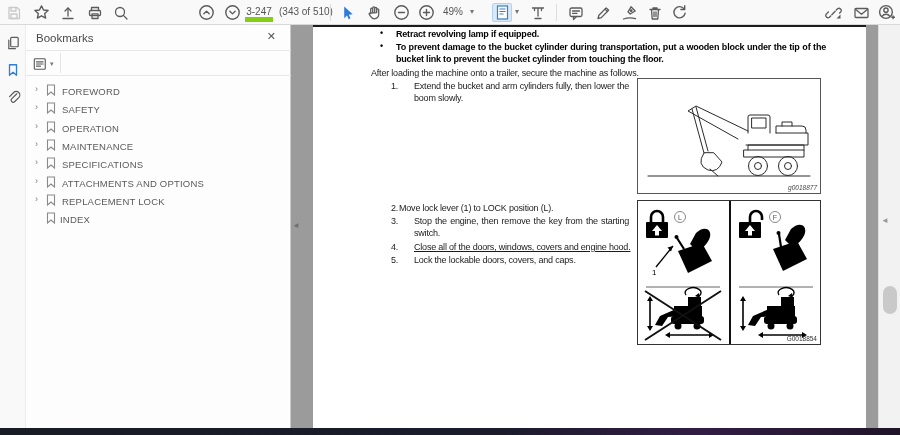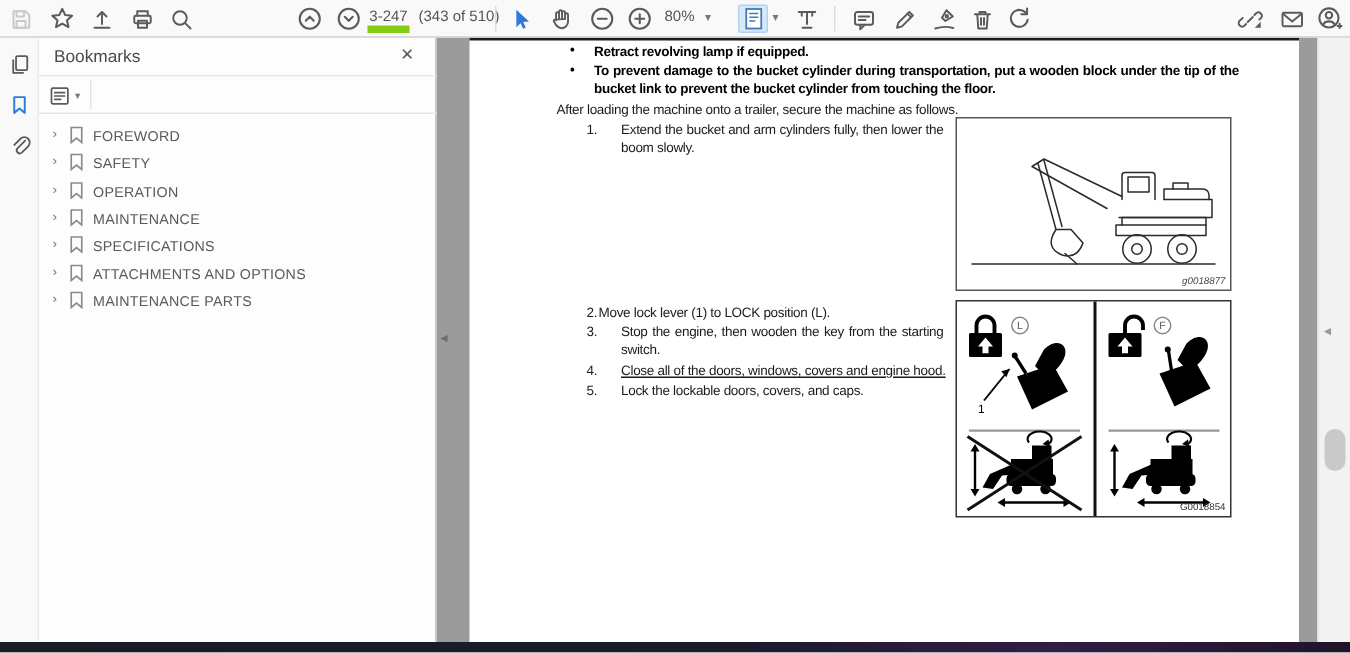"80%" div.tb-text { text: 80% -> 49% }
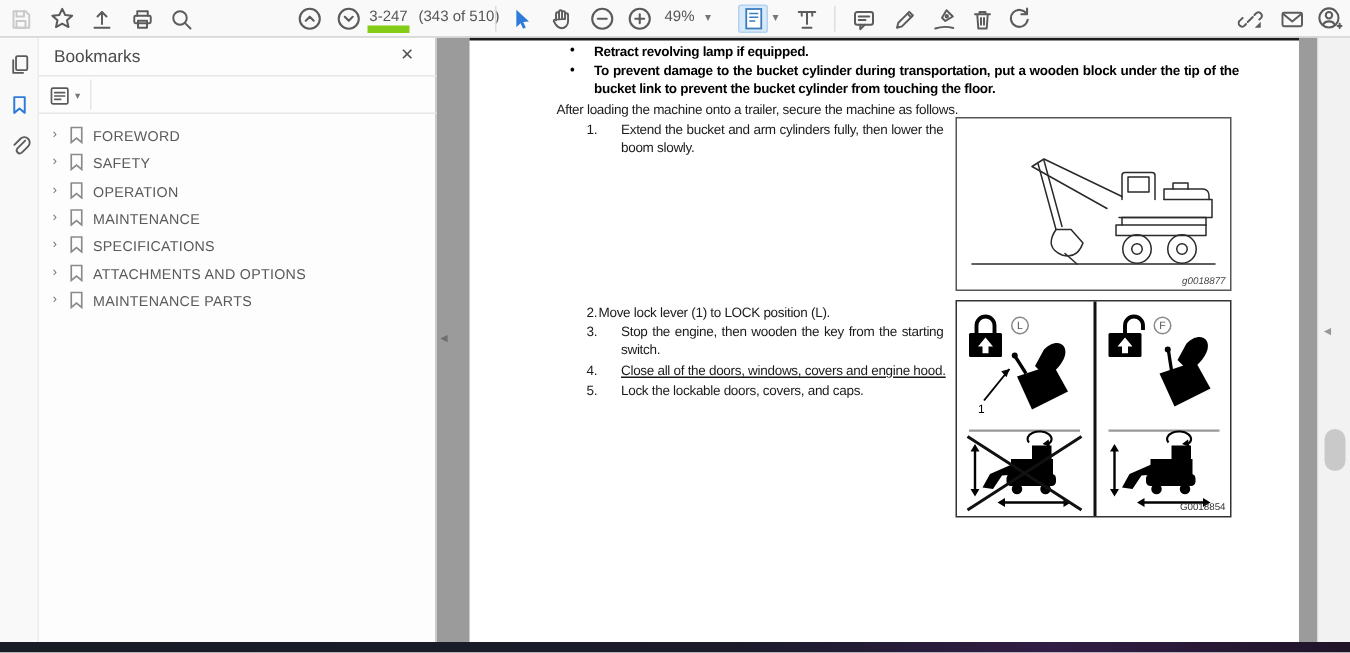"MAINTENANCE PARTS" span.bm-label { text: MAINTENANCE PARTS -> REPLACEMENT LOCK }
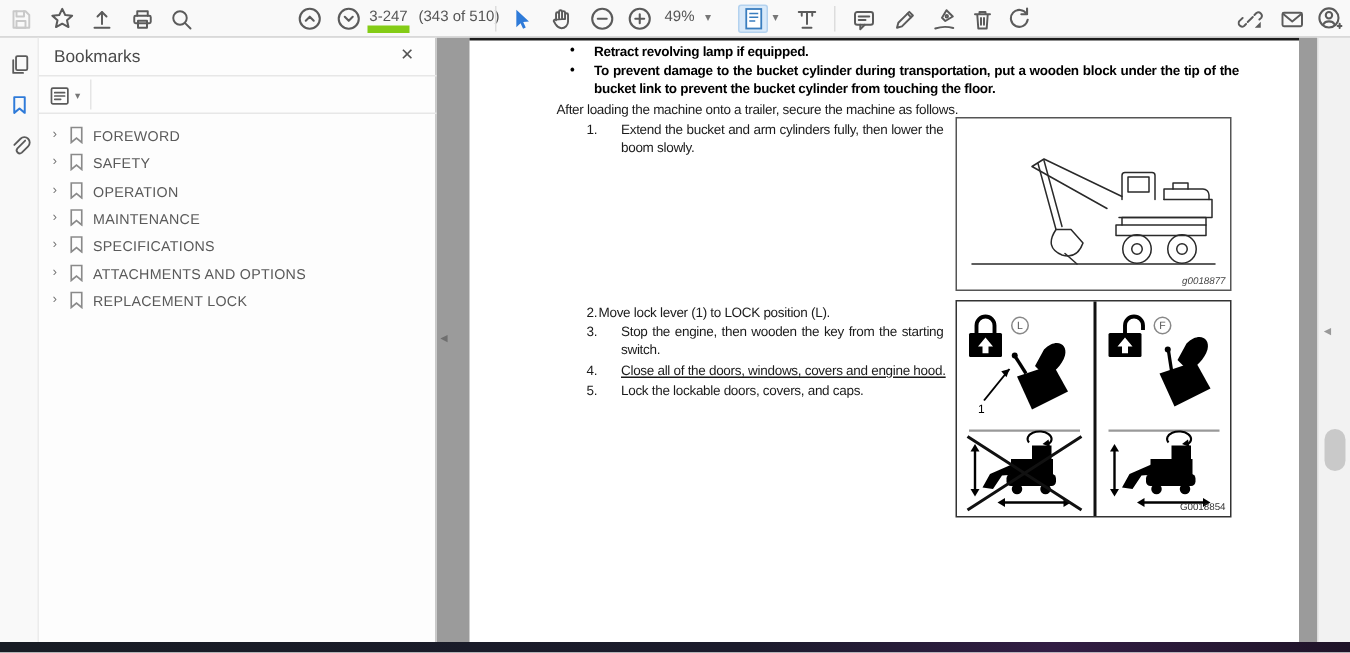"INDEX" div.bm-row { html: none -> <div> <svg> <path></path> </svg> <span>INDEX</span> </div> }
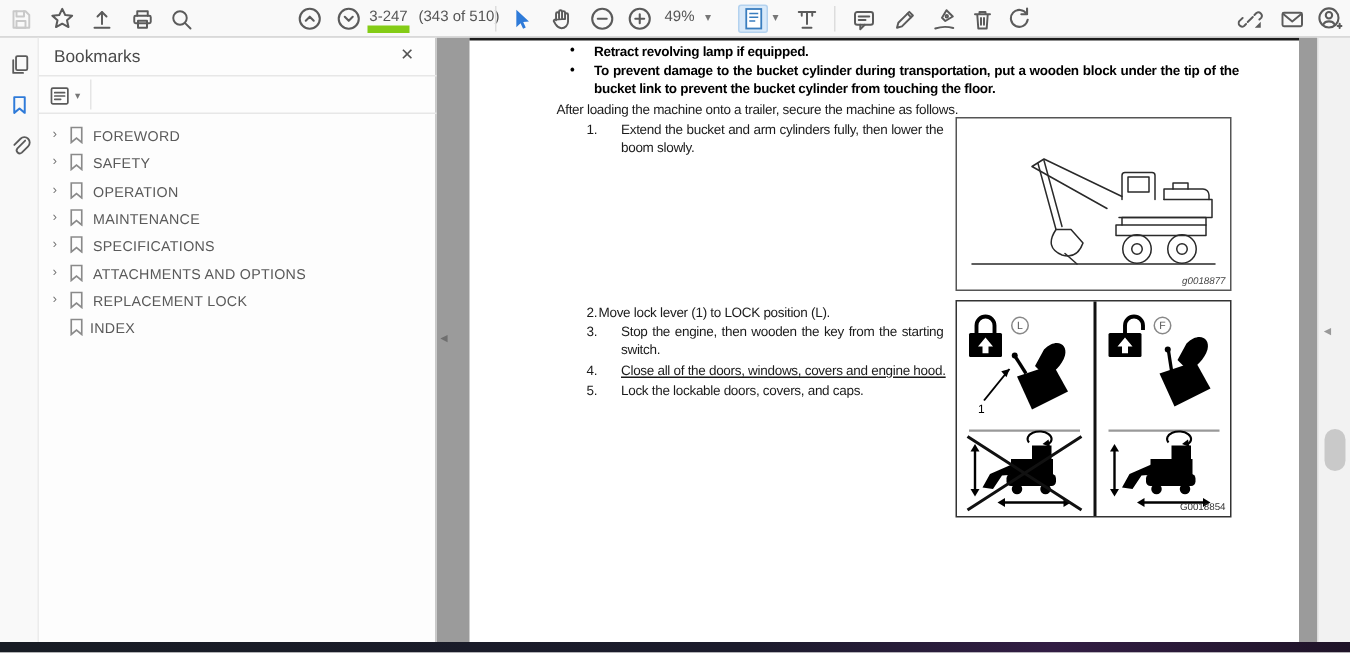"Stop the engine, then wooden" div.doc { text: wooden -> remove }
